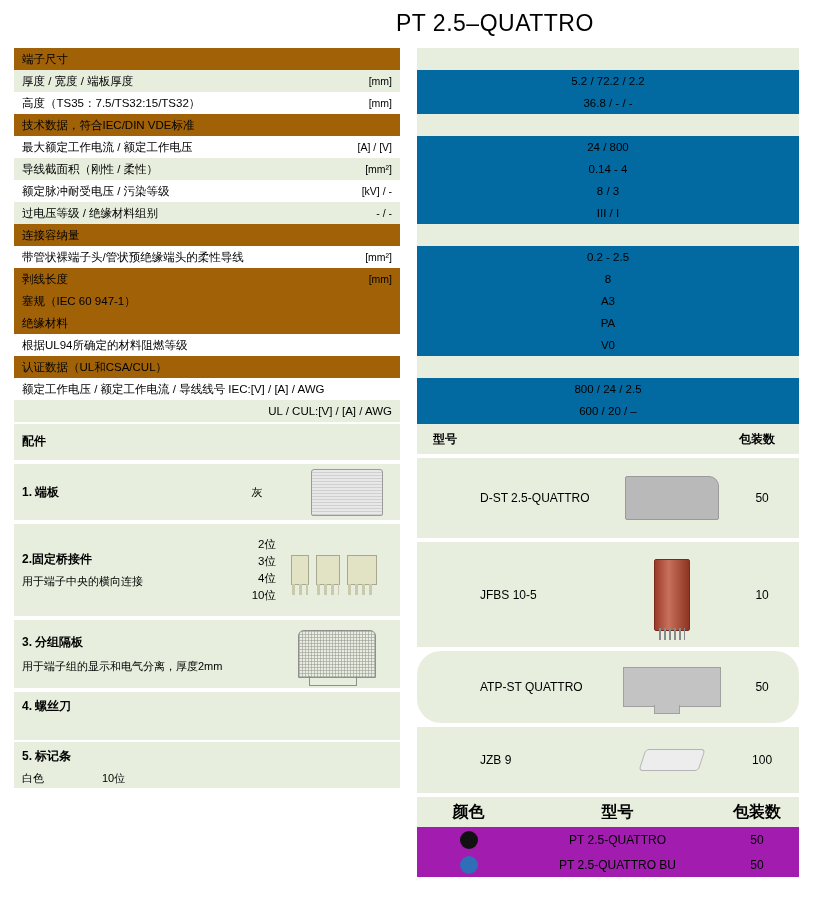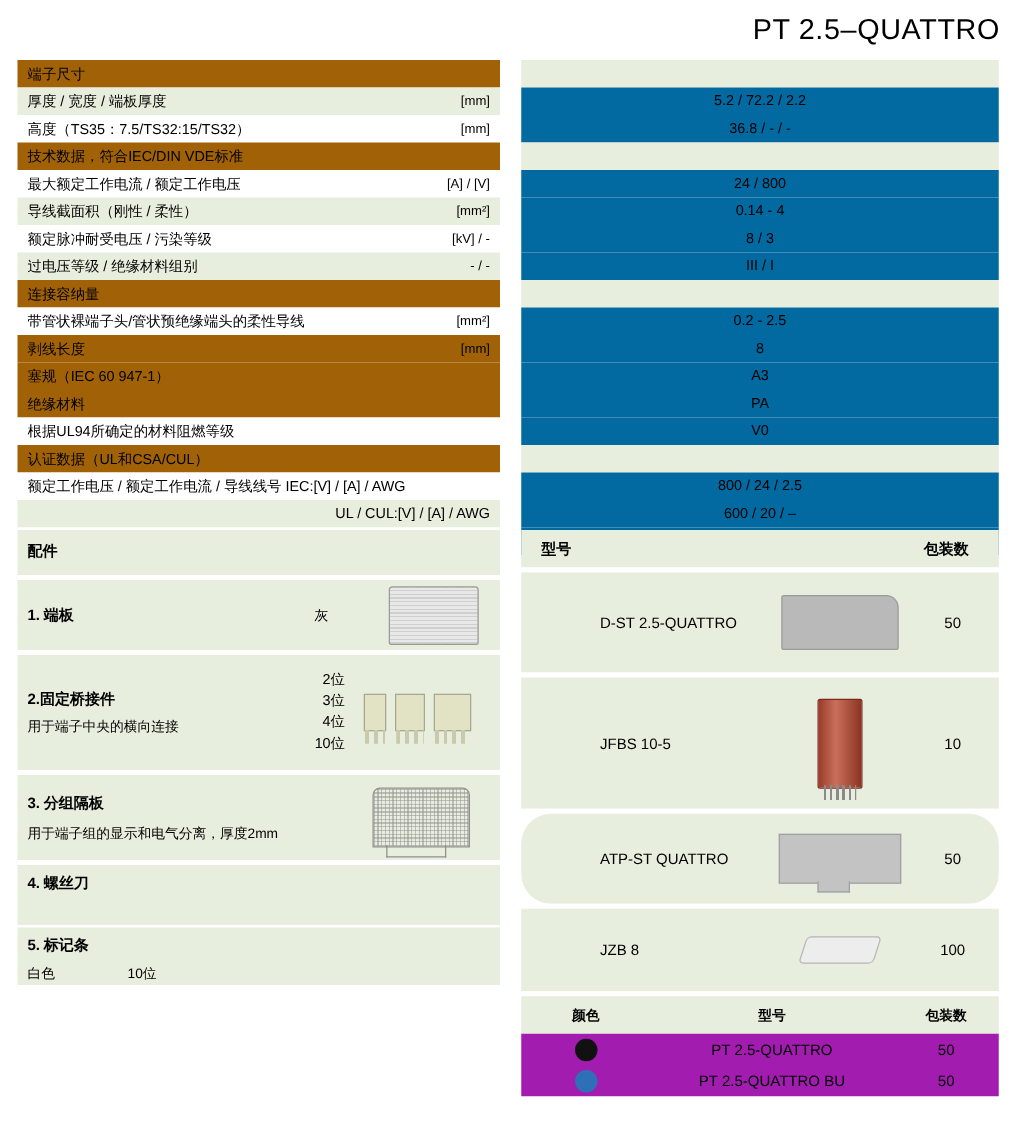"PT 2.5–QUATTRO" .title { left: 420px -> 396px; text-align: right -> left }
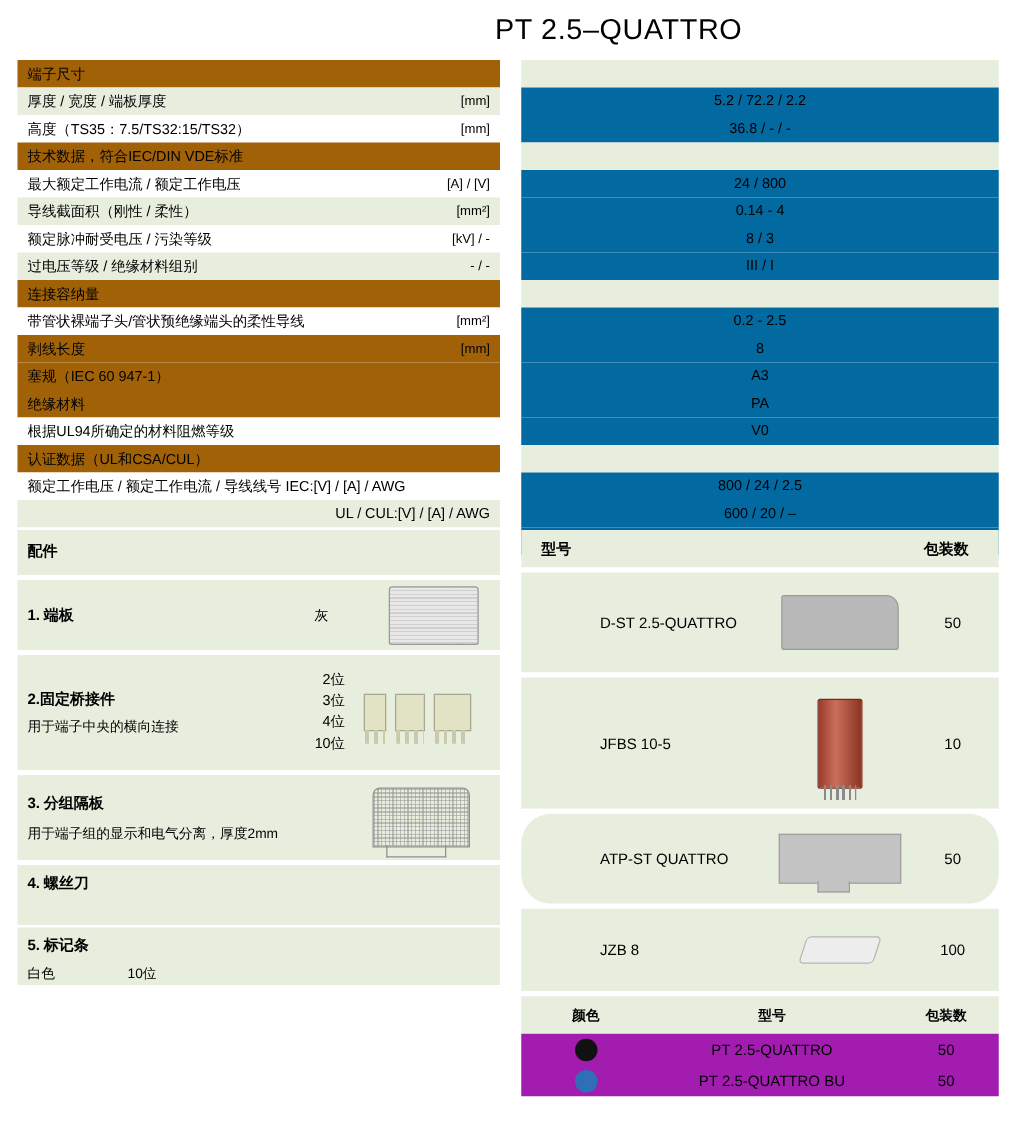"JZB 8" div.col-type { text: 8 -> 9 }
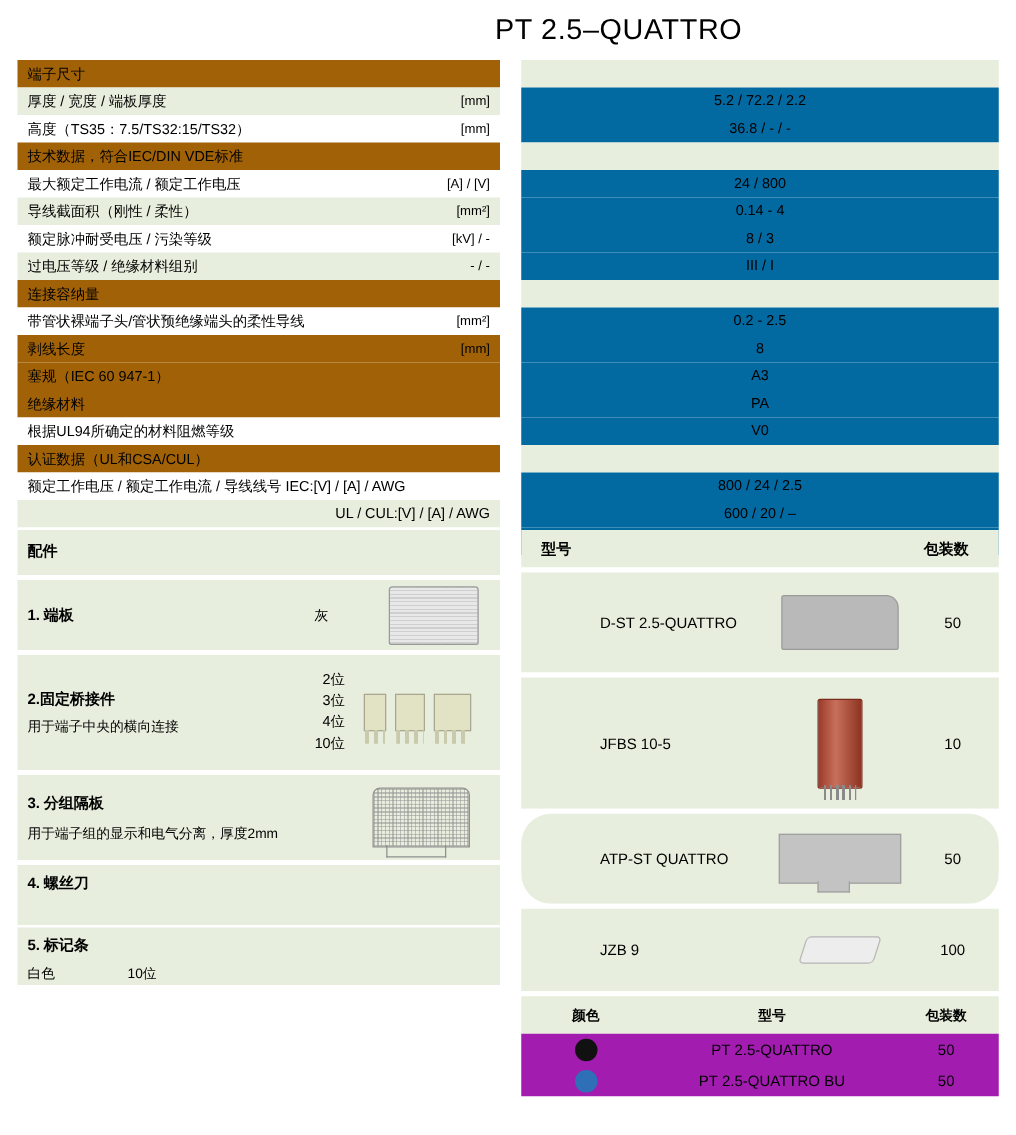"颜色" .colors-head { font-size: 11px -> 16px }
